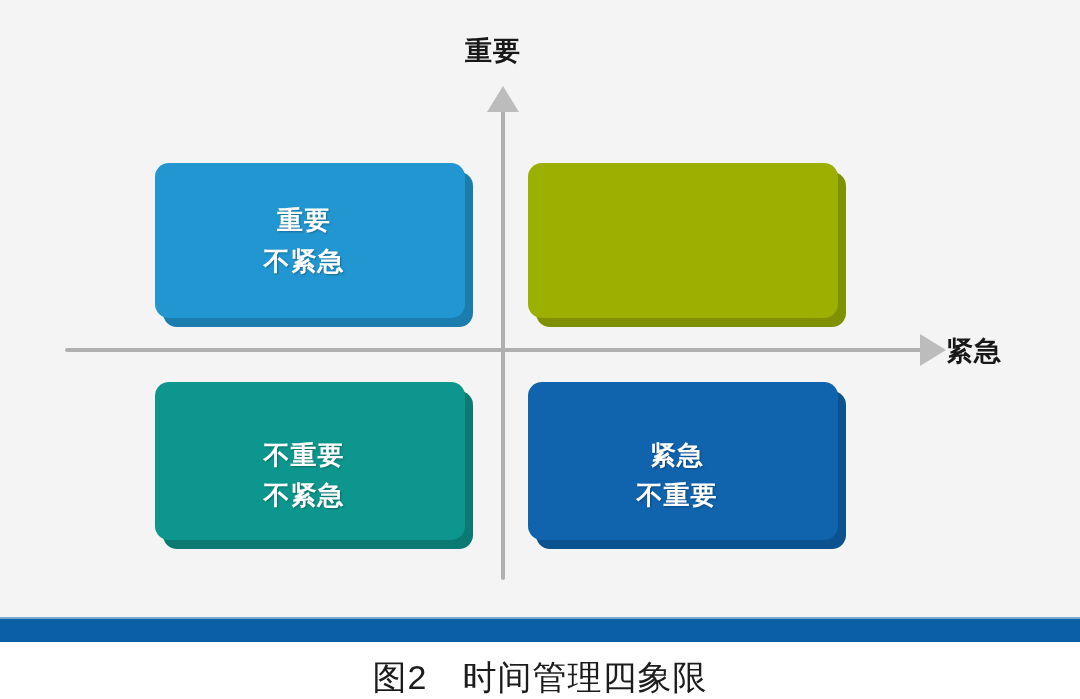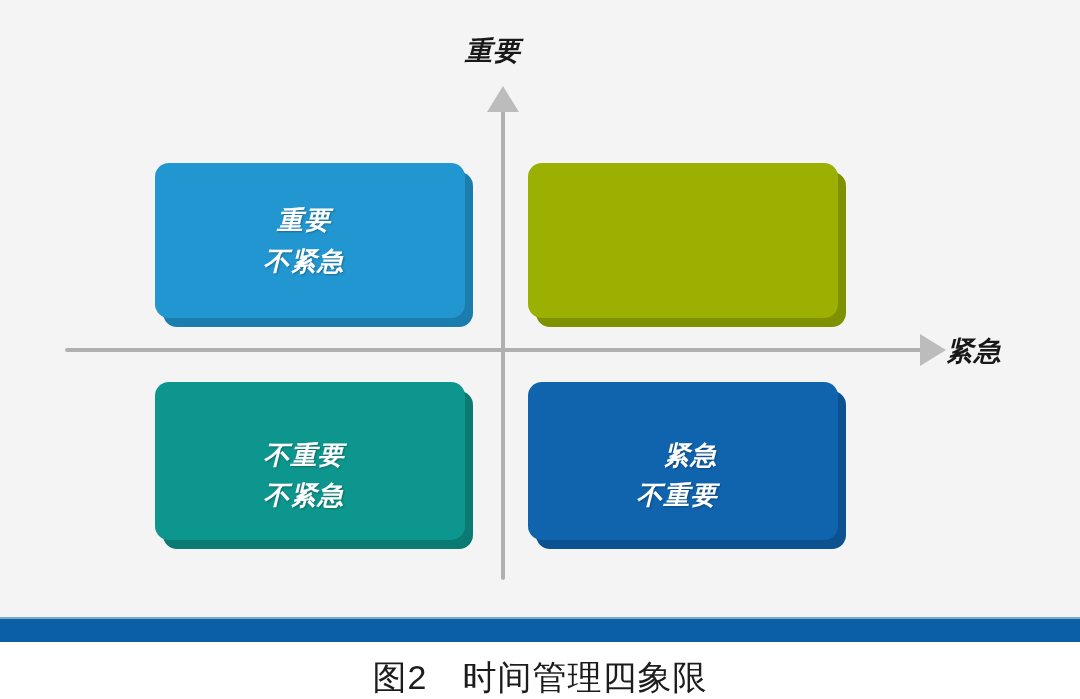"重要" .diagram-area { font-style: italic -> none }
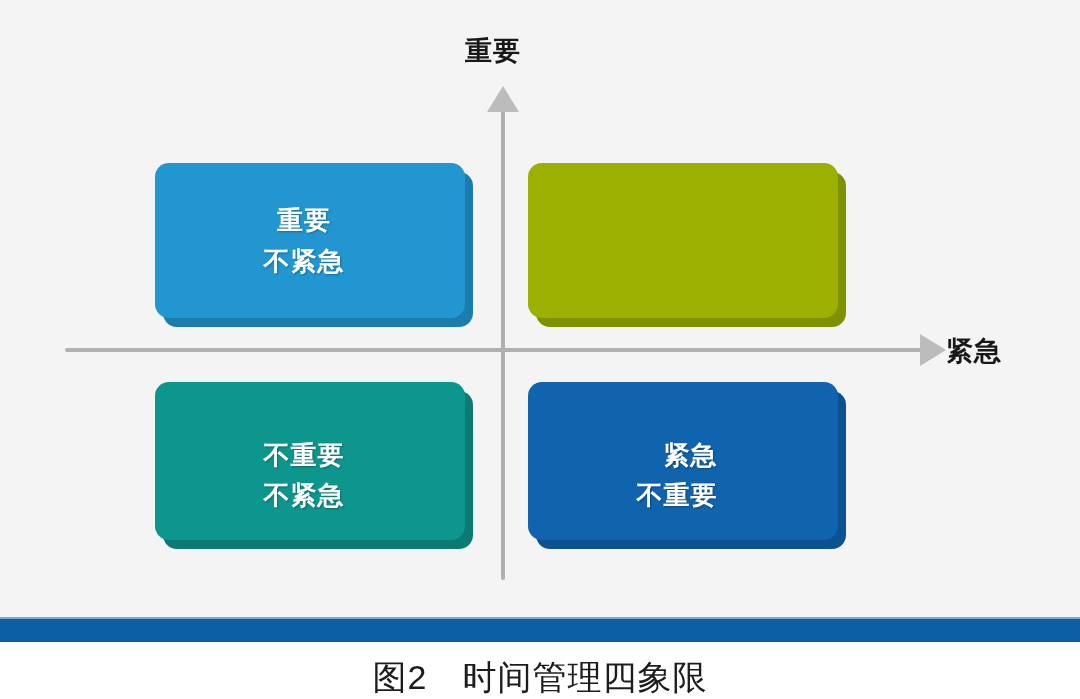"不重要" #quad-bl .quad-text, #quad-br .quad-text { text-align: right -> none }
